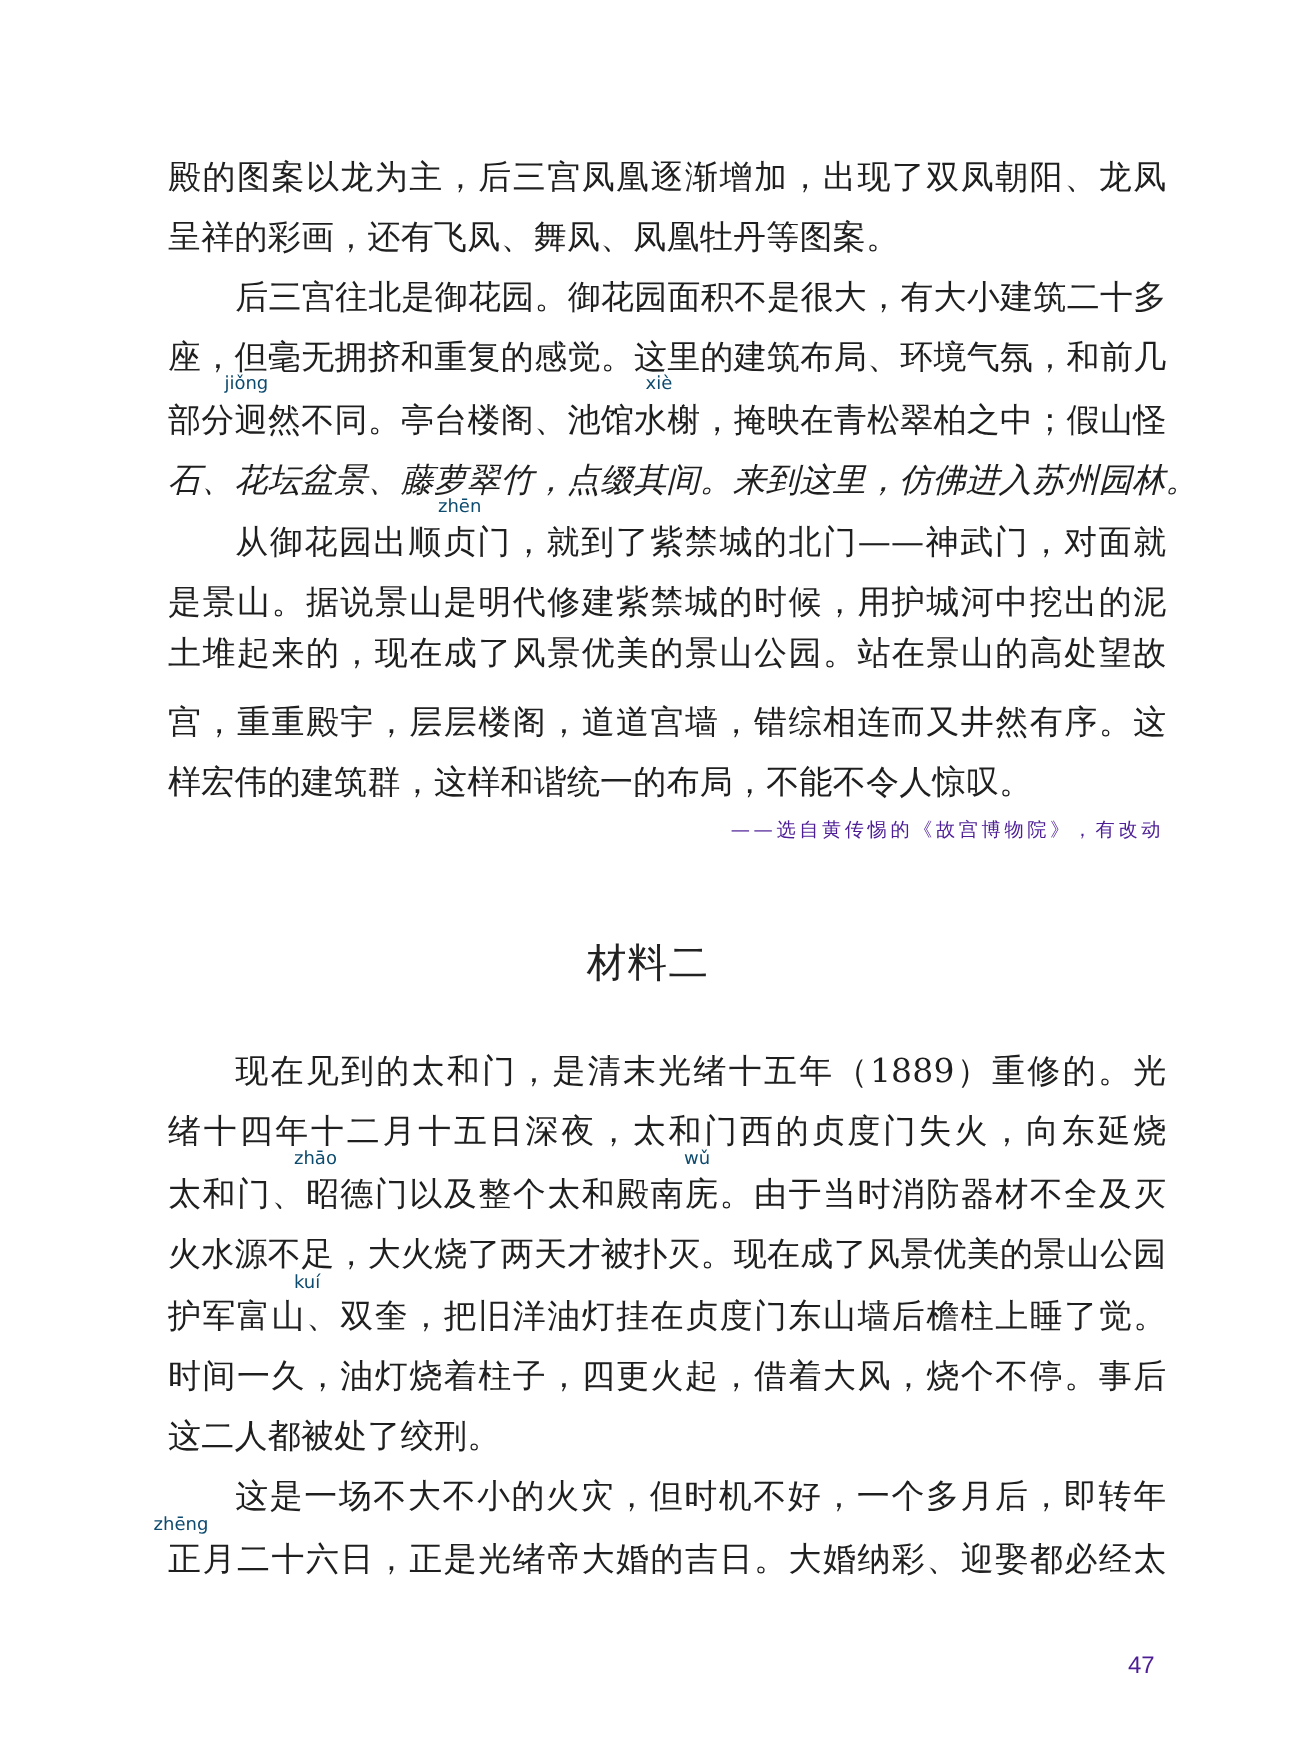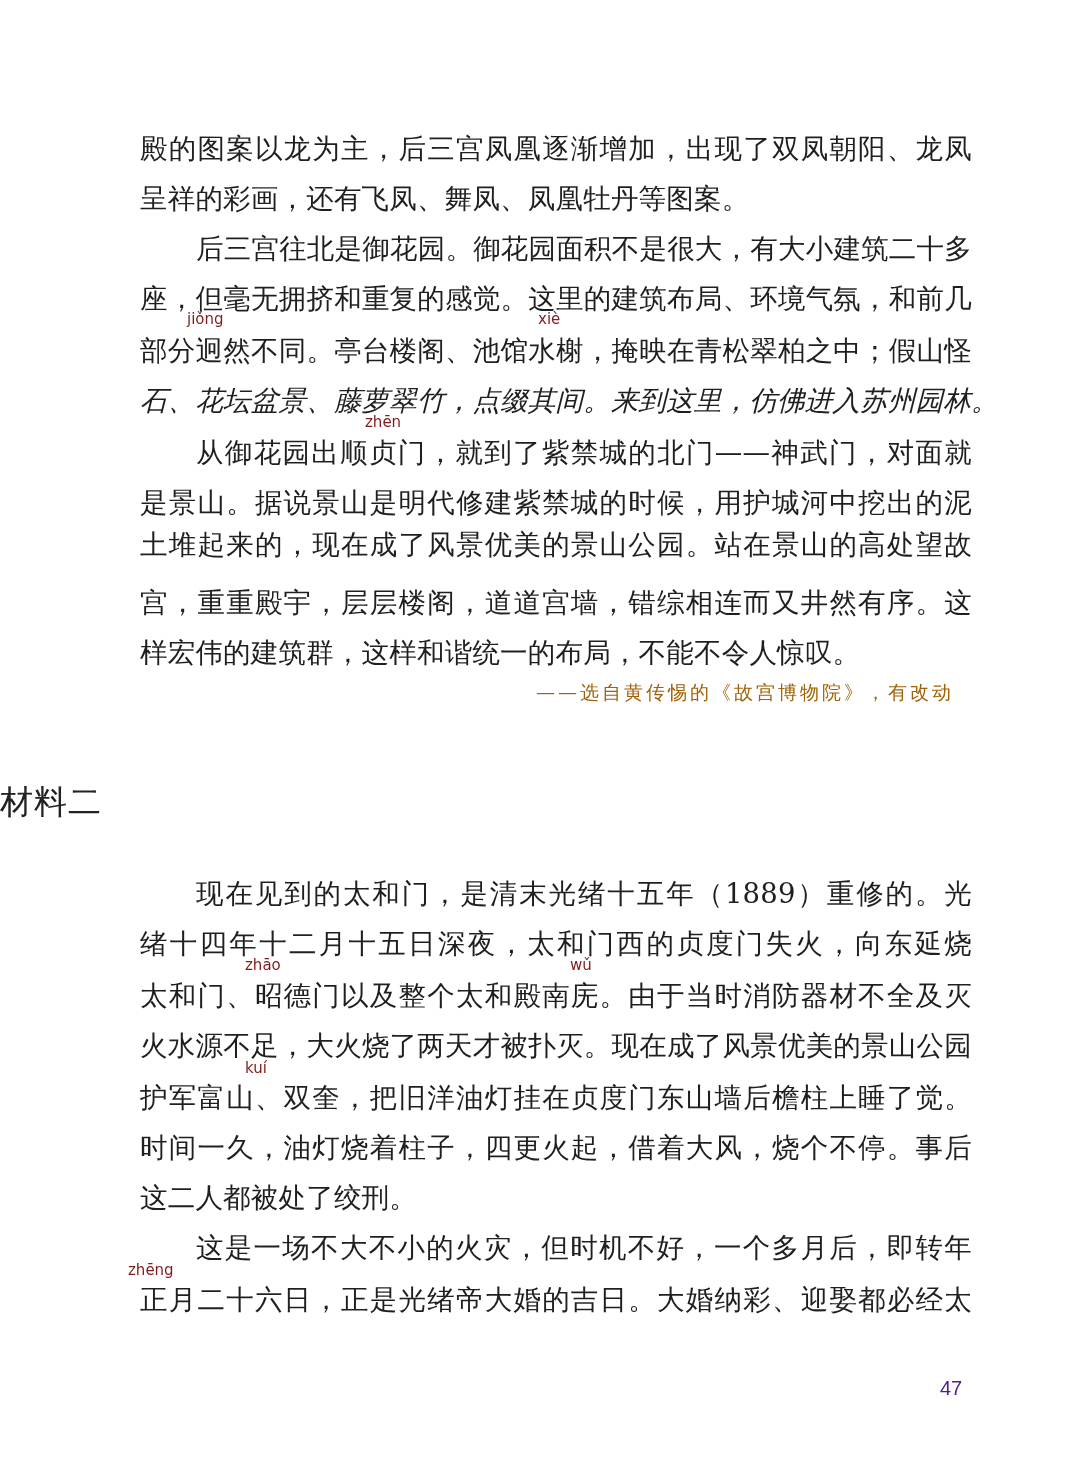"jiǒng" .pinyin { color: #7f1d1d -> #0c4a6e }
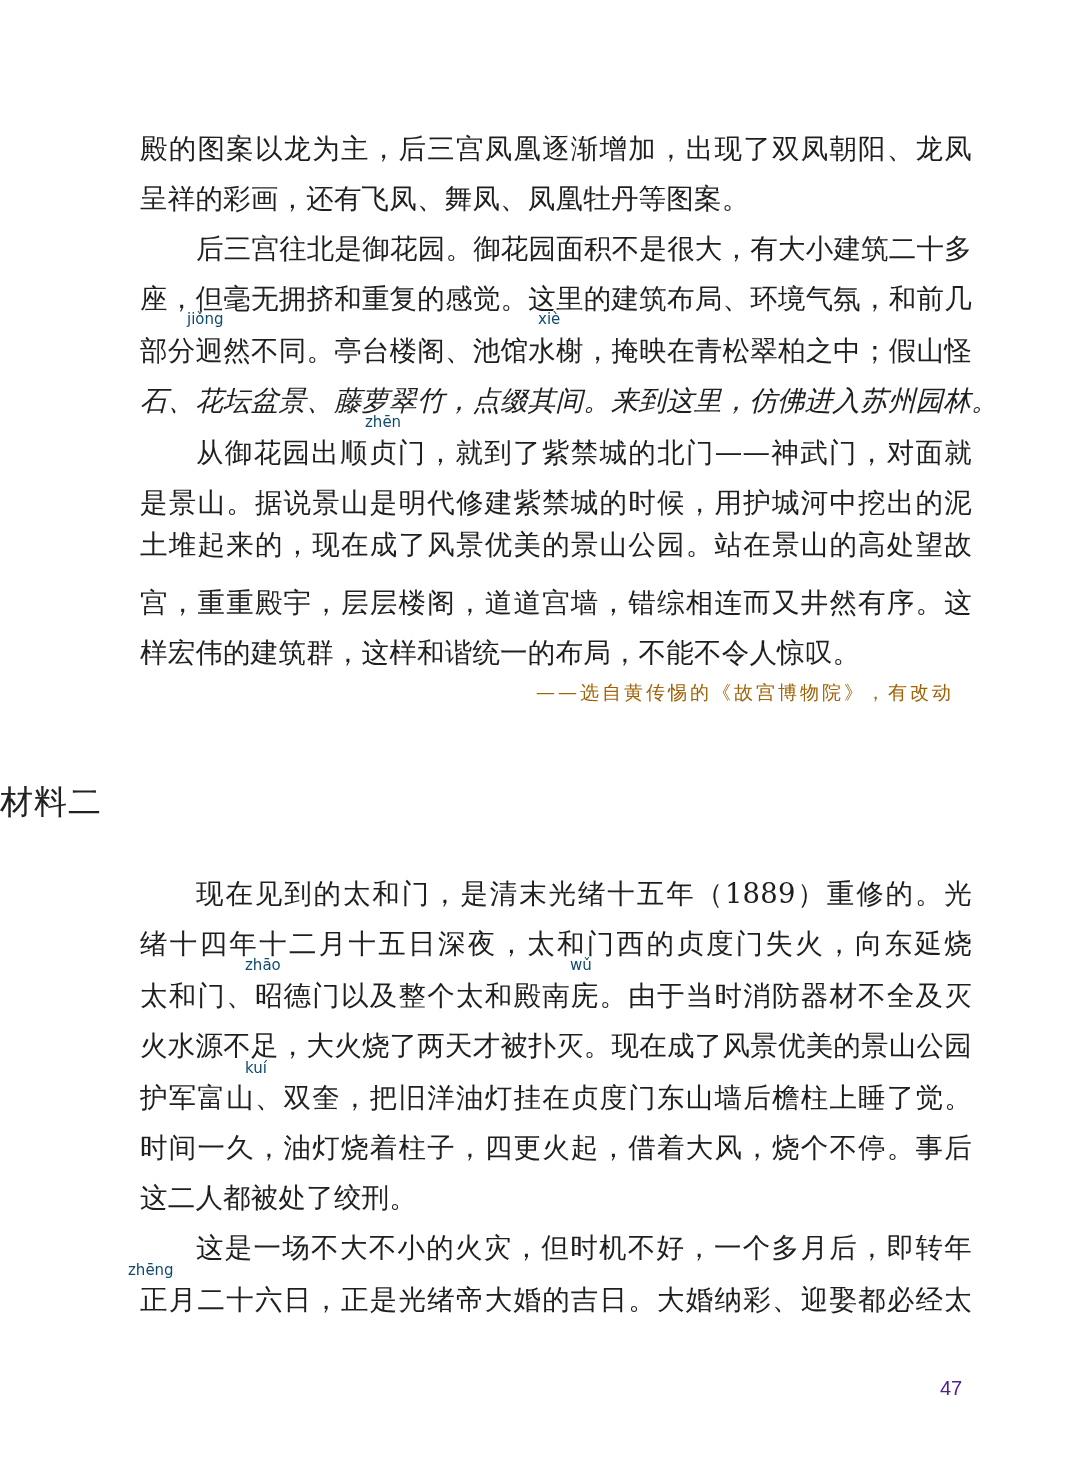"——选自黄传惕的《故宫博物院》，有改动" .attribution { color: #a16207 -> #4c1d95; font-size: 19px -> 16px; right: 126px -> 110px }
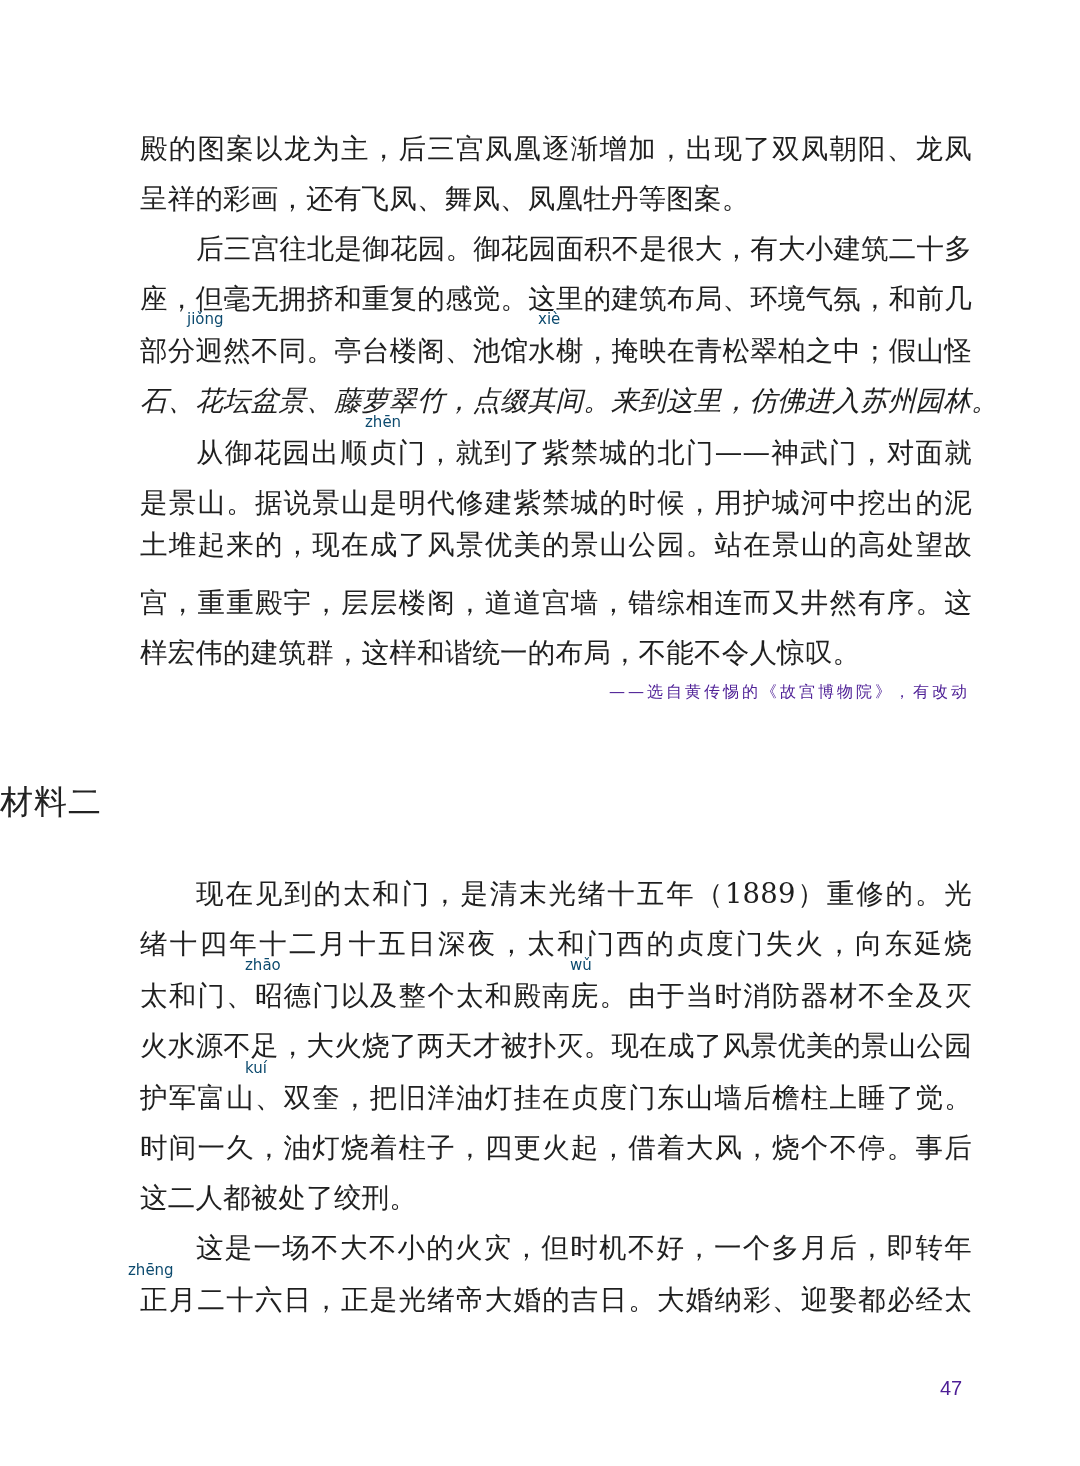"材料二" .heading { text-align: none -> center }
